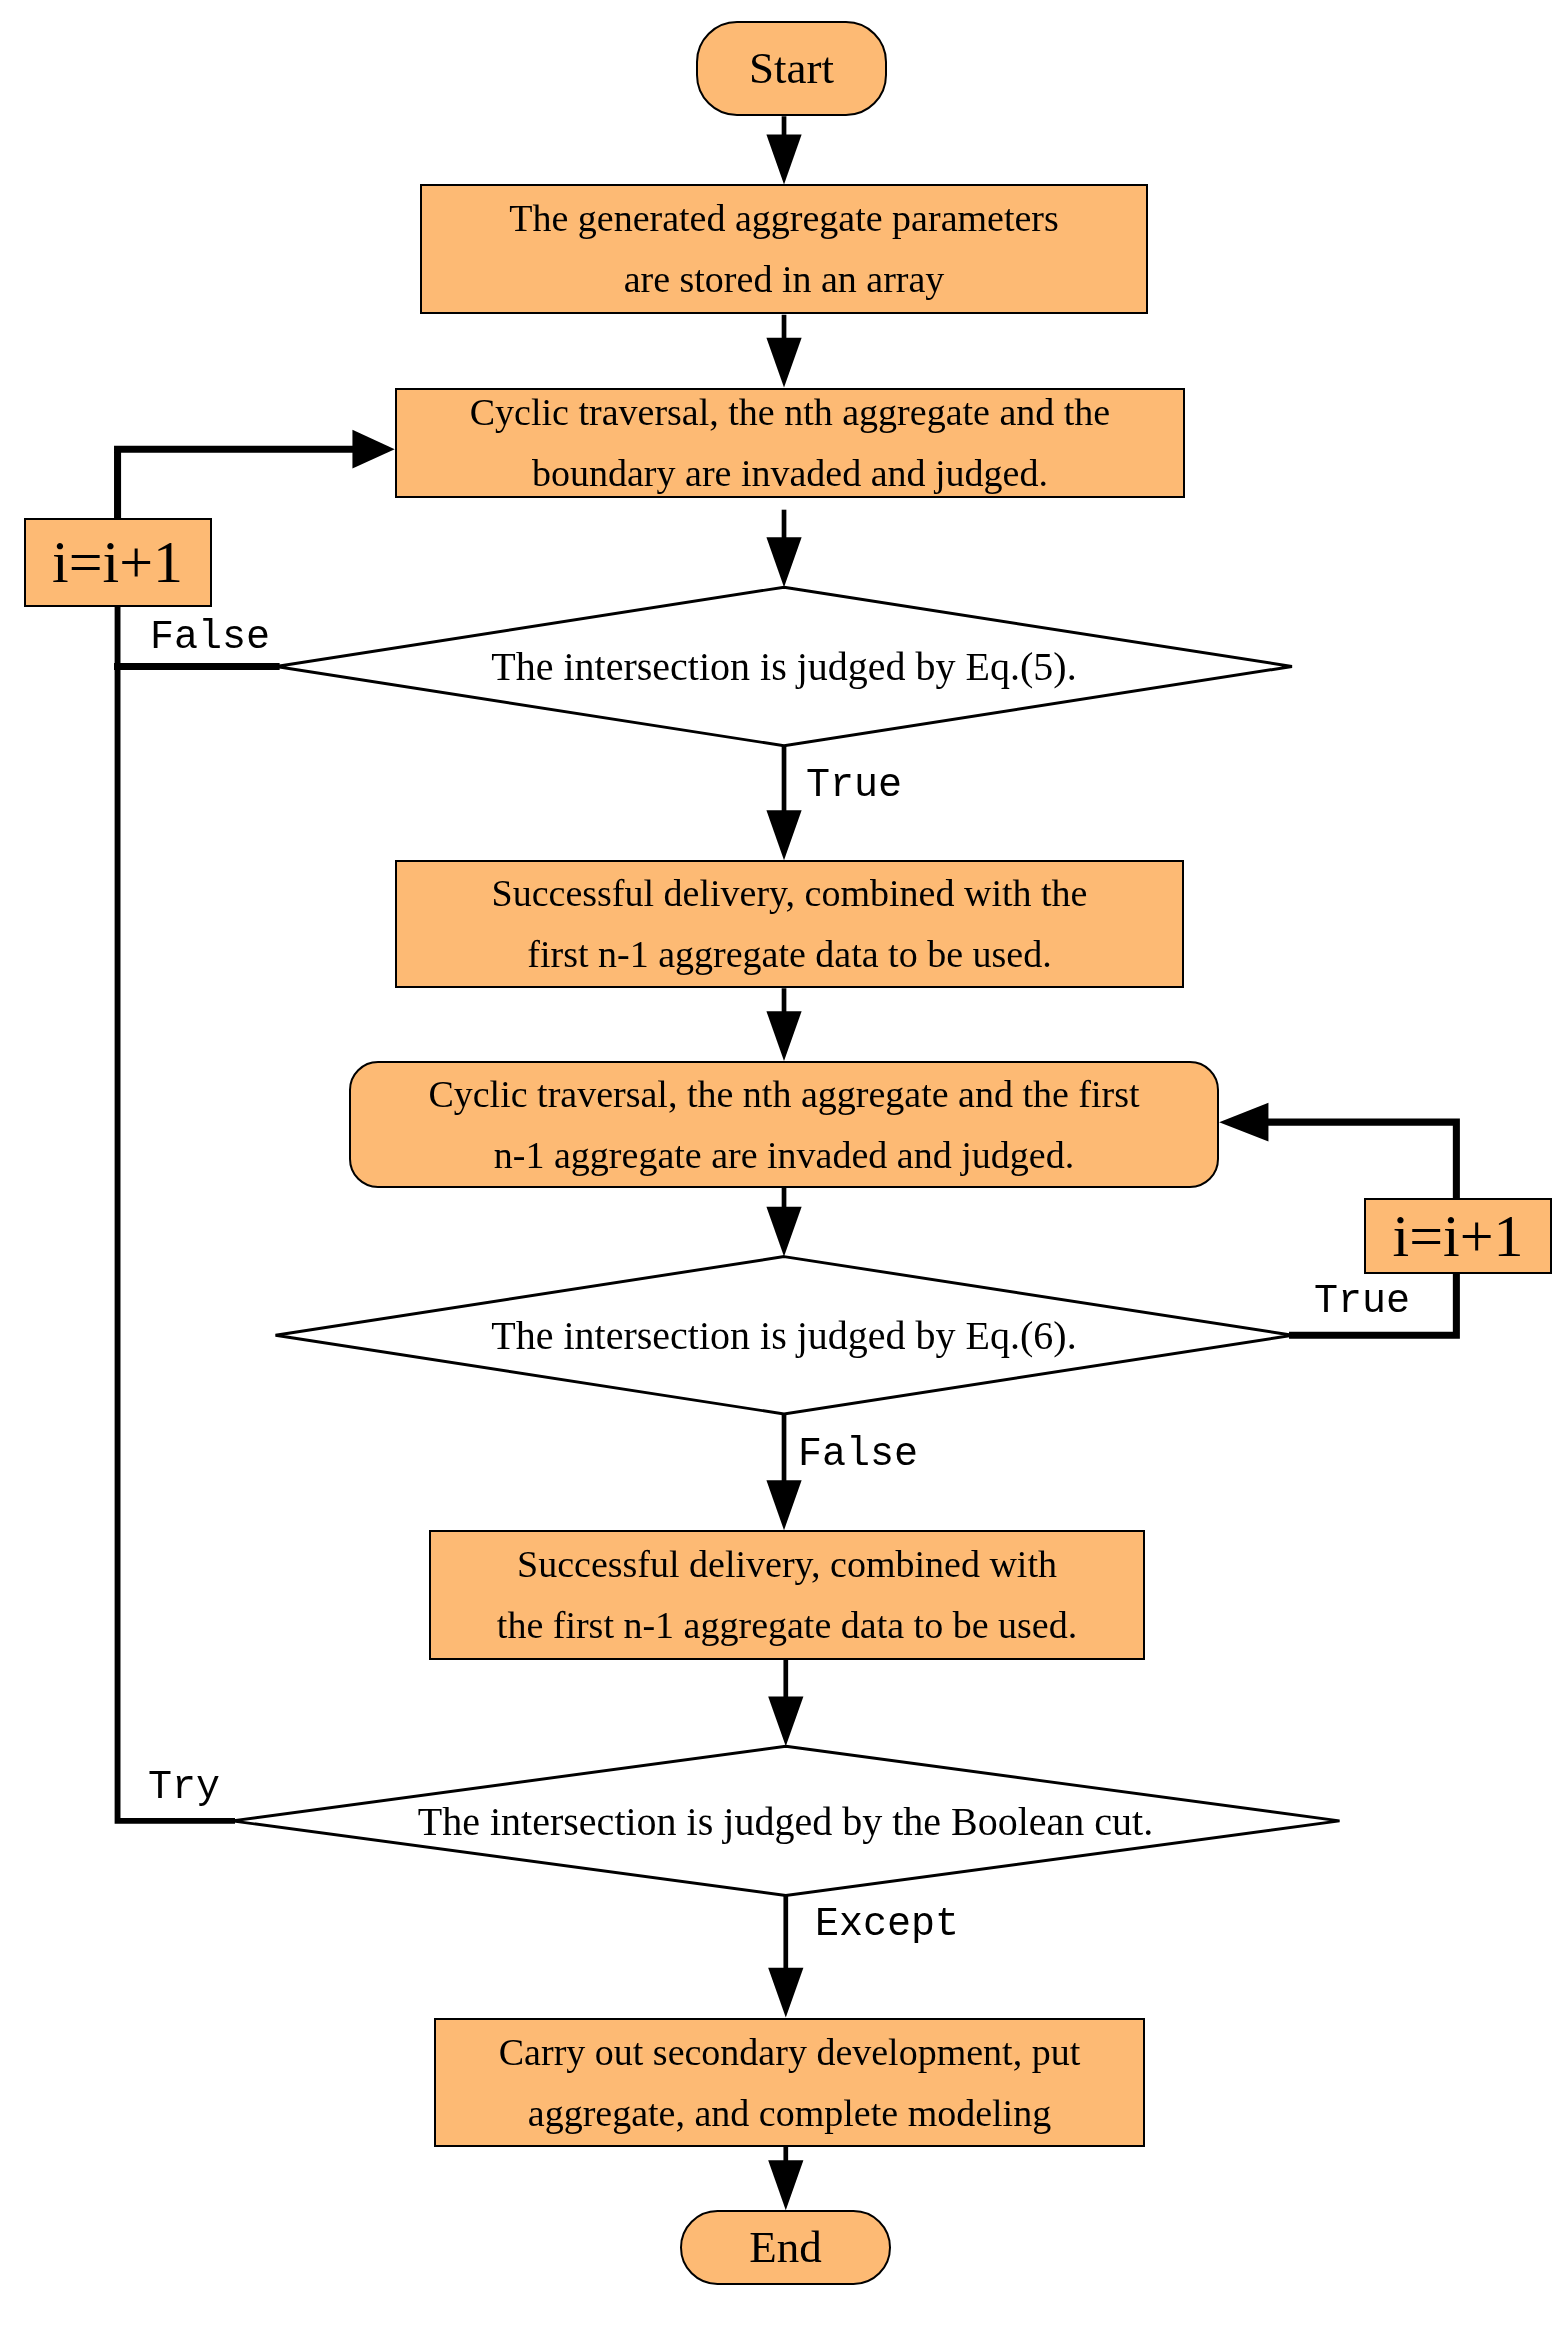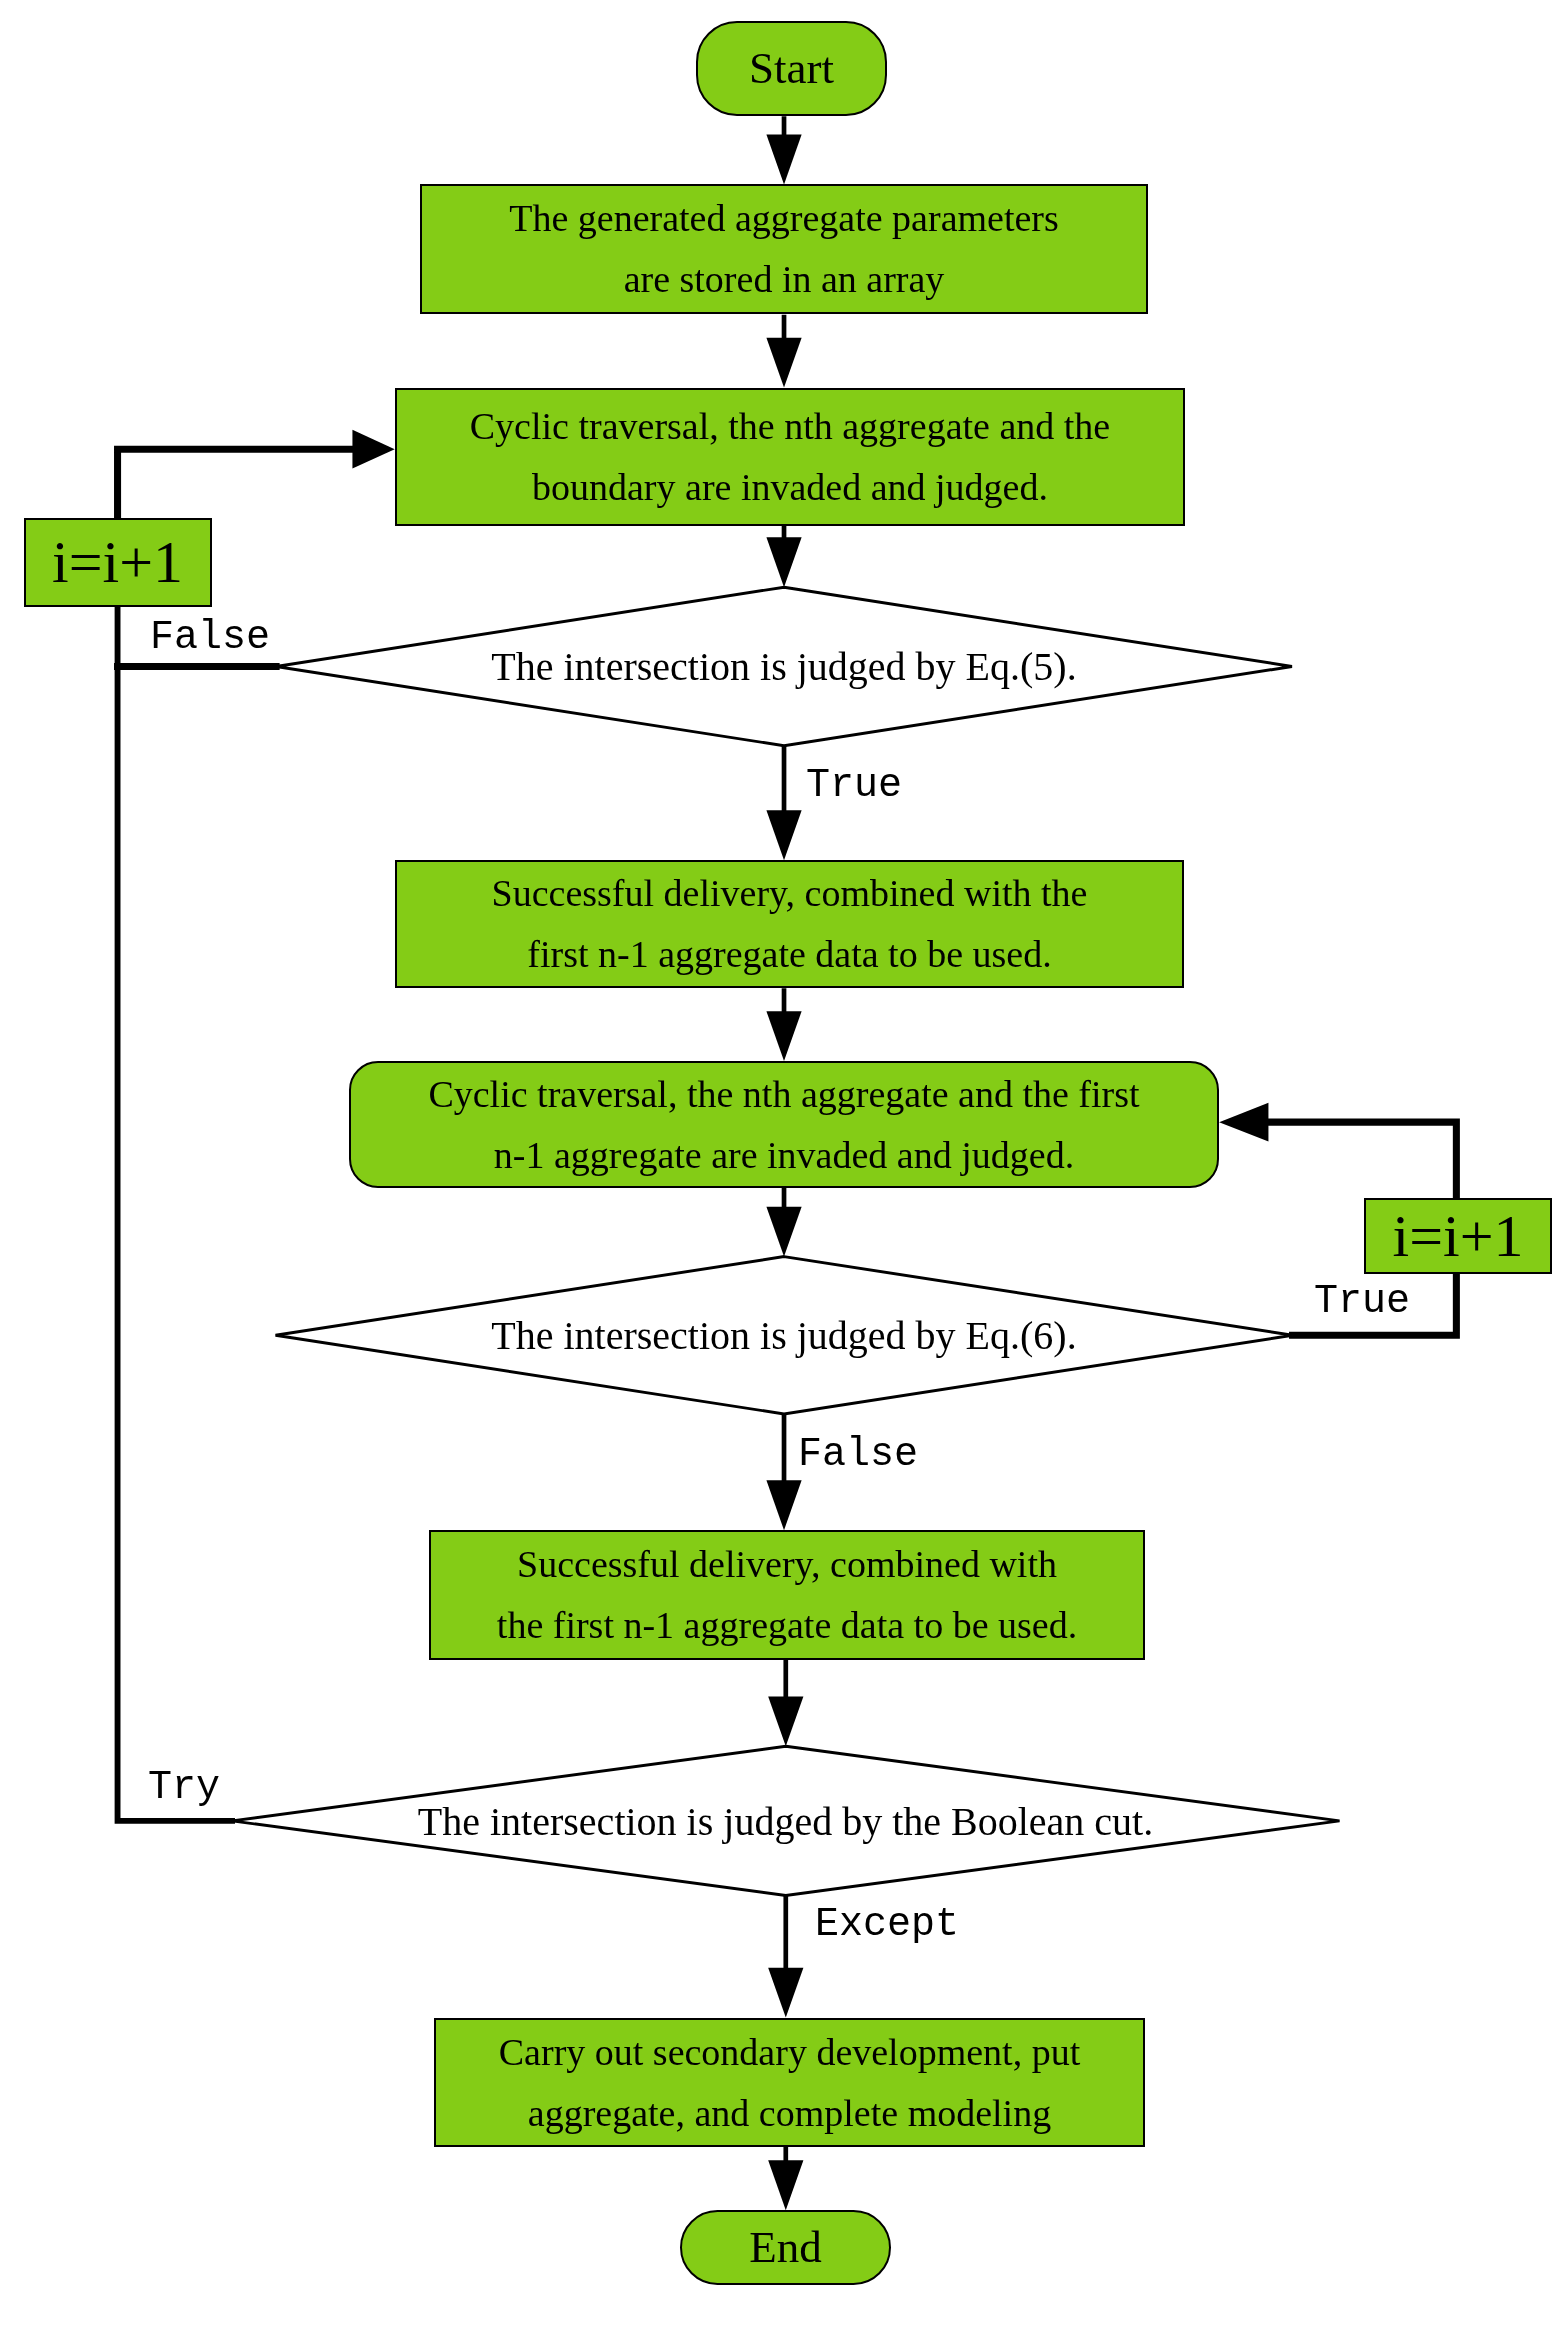"Start" .node { background: #84cc16 -> #fdba74 }
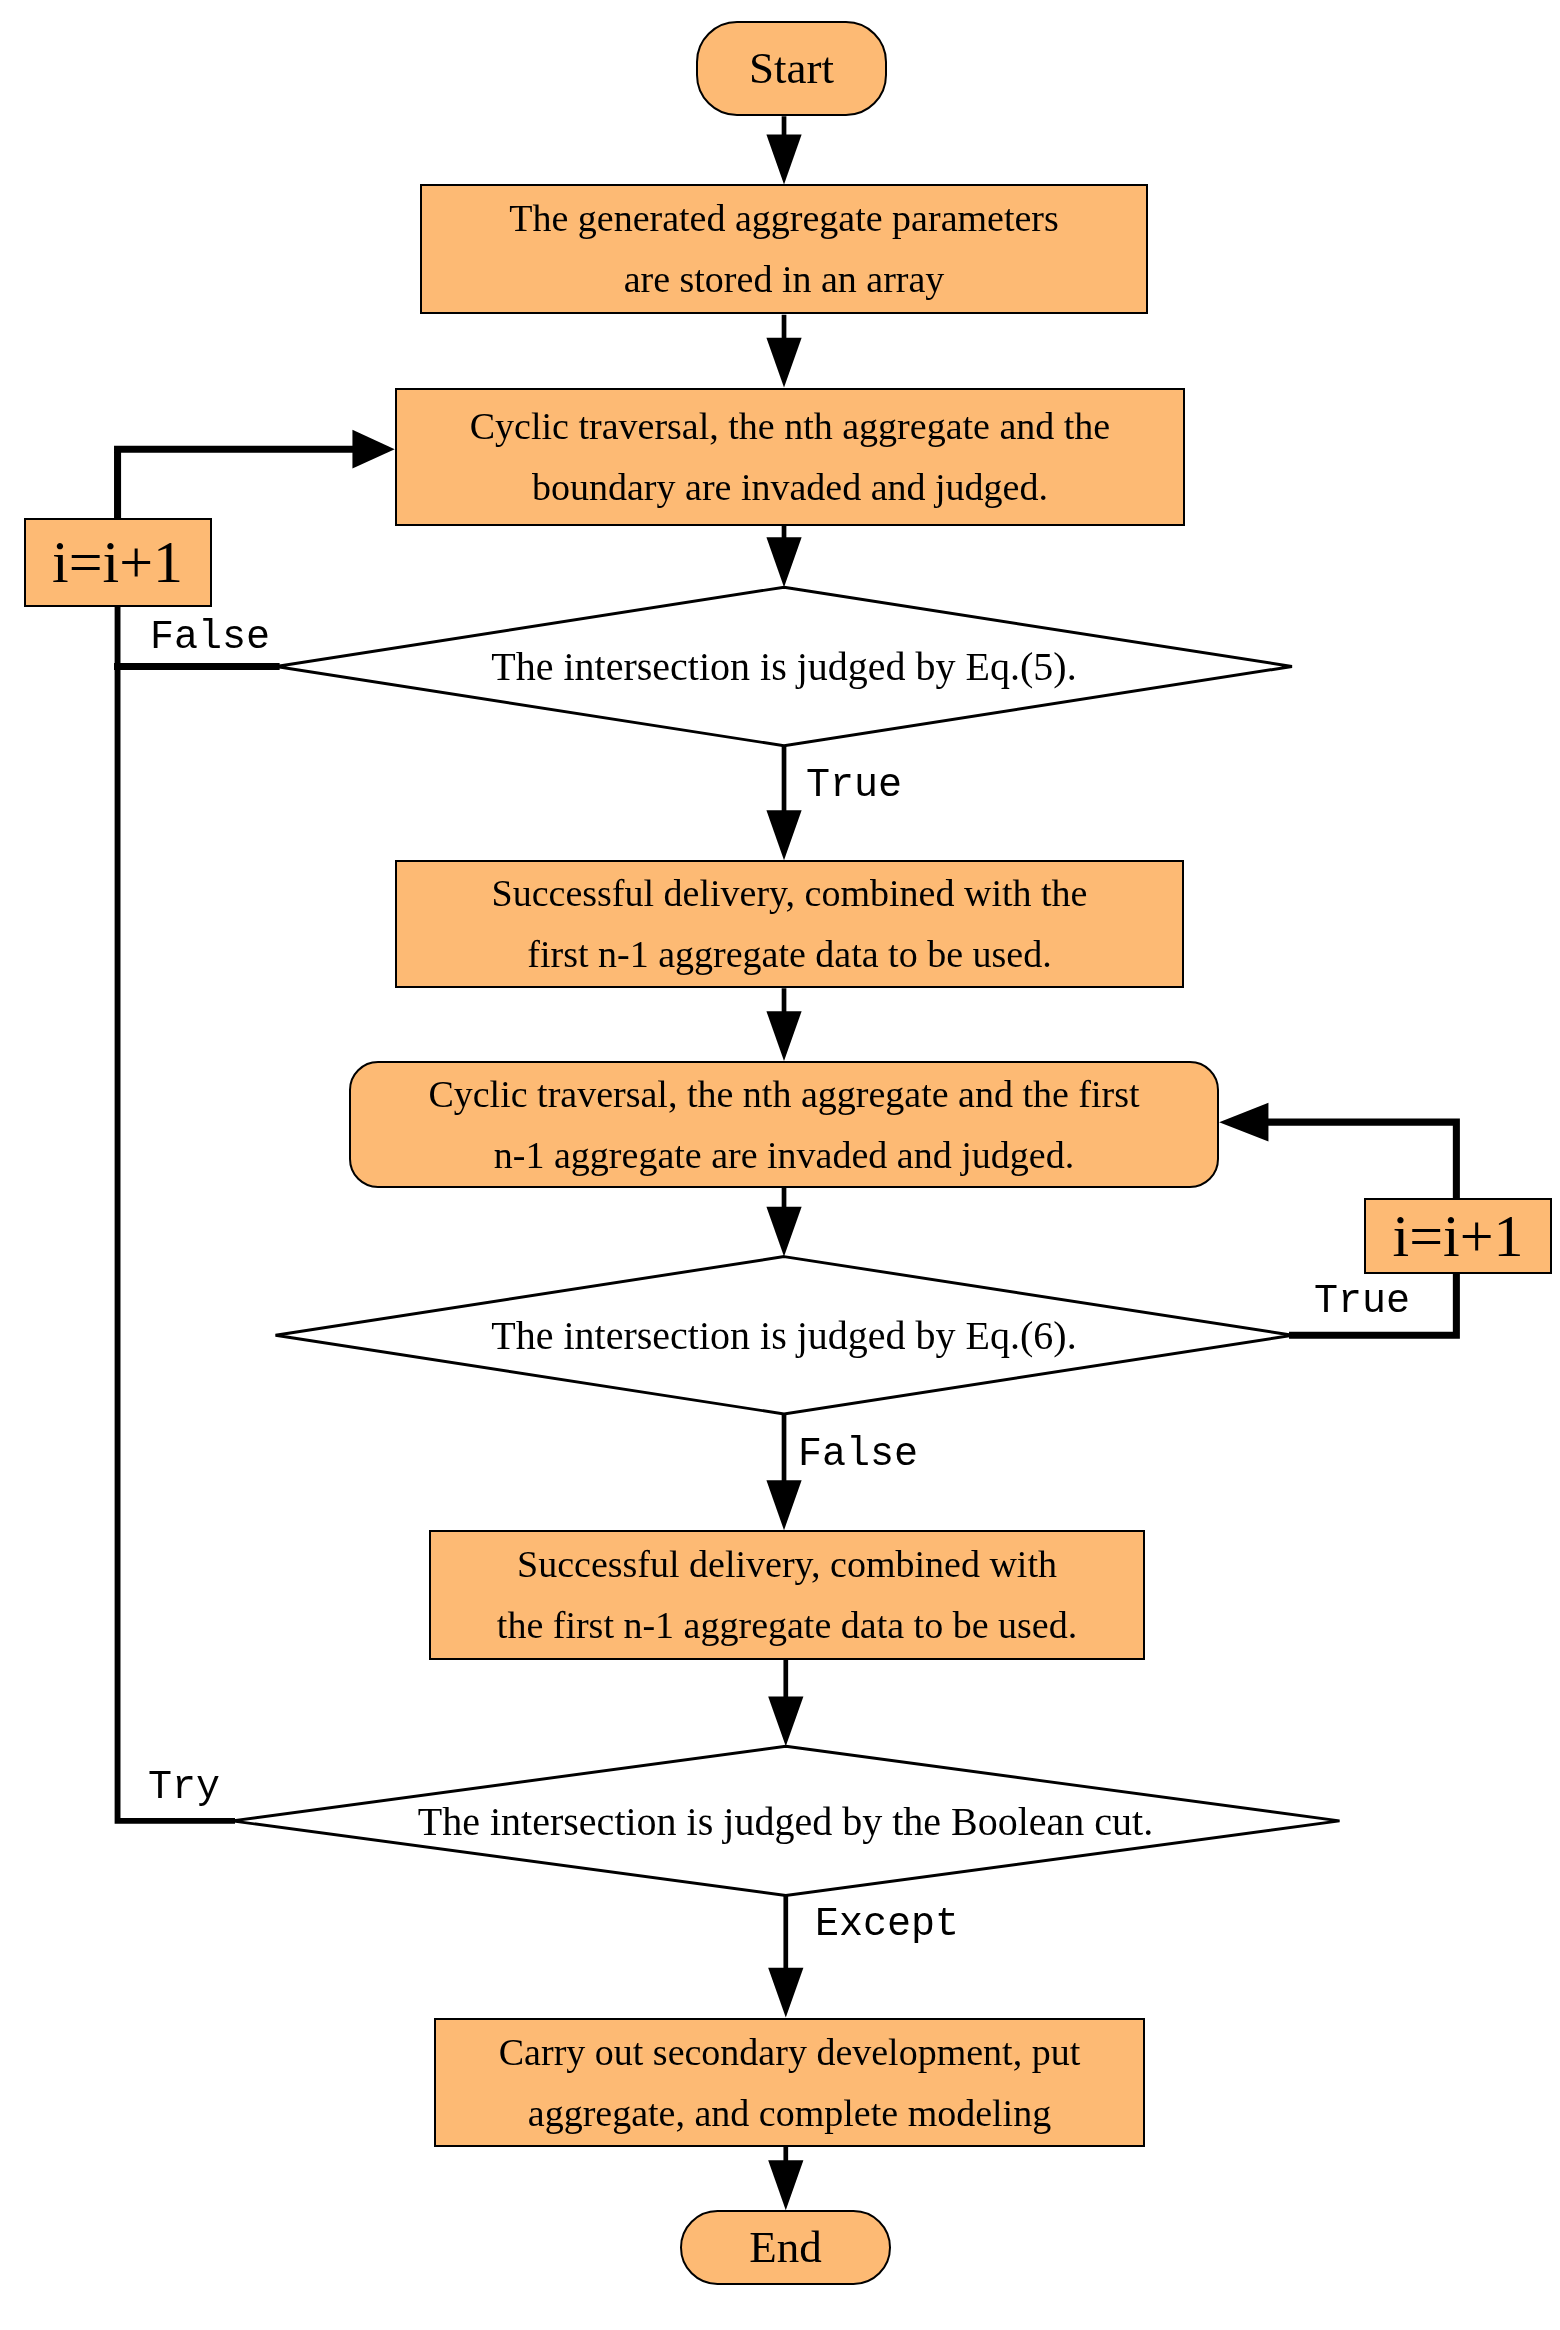"Cyclic traversal, the nth aggregate and the" div.node { height: 138px -> 110px }
